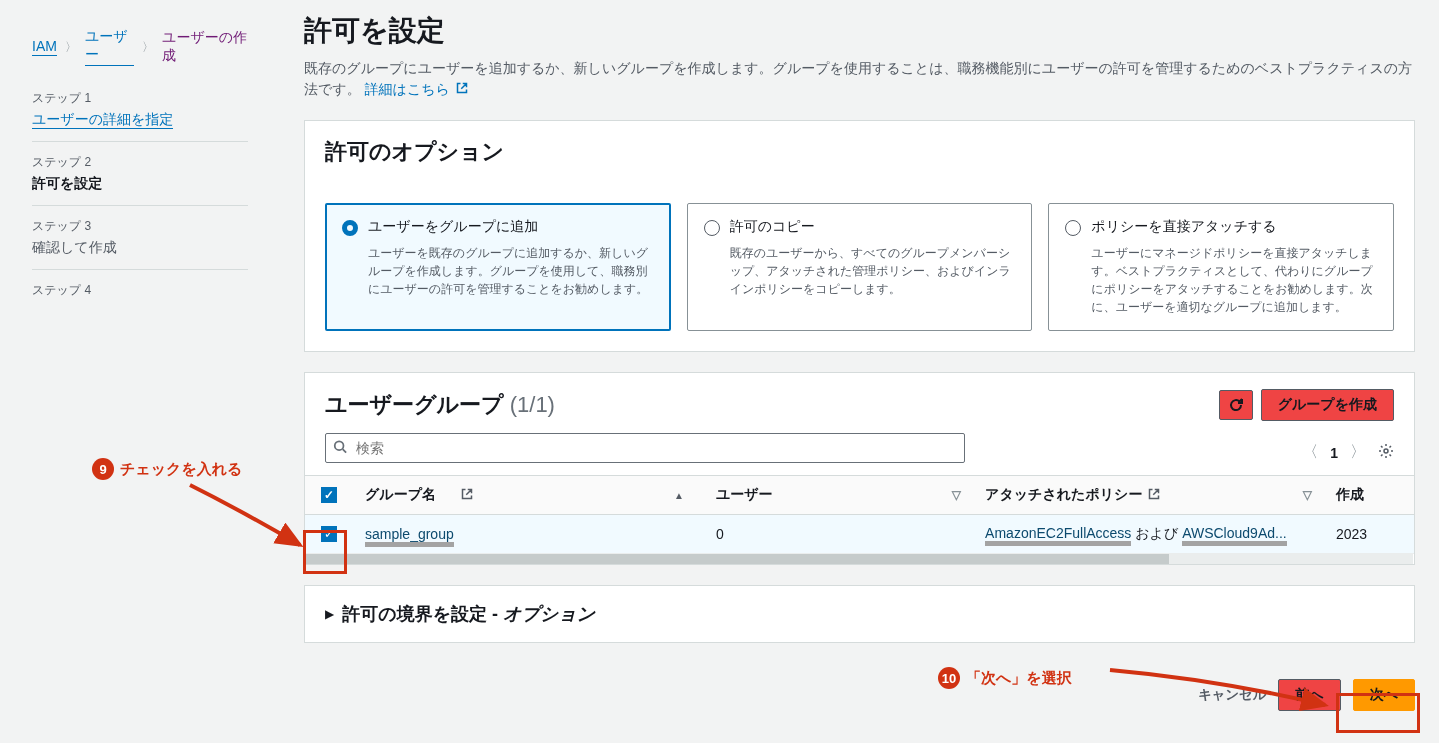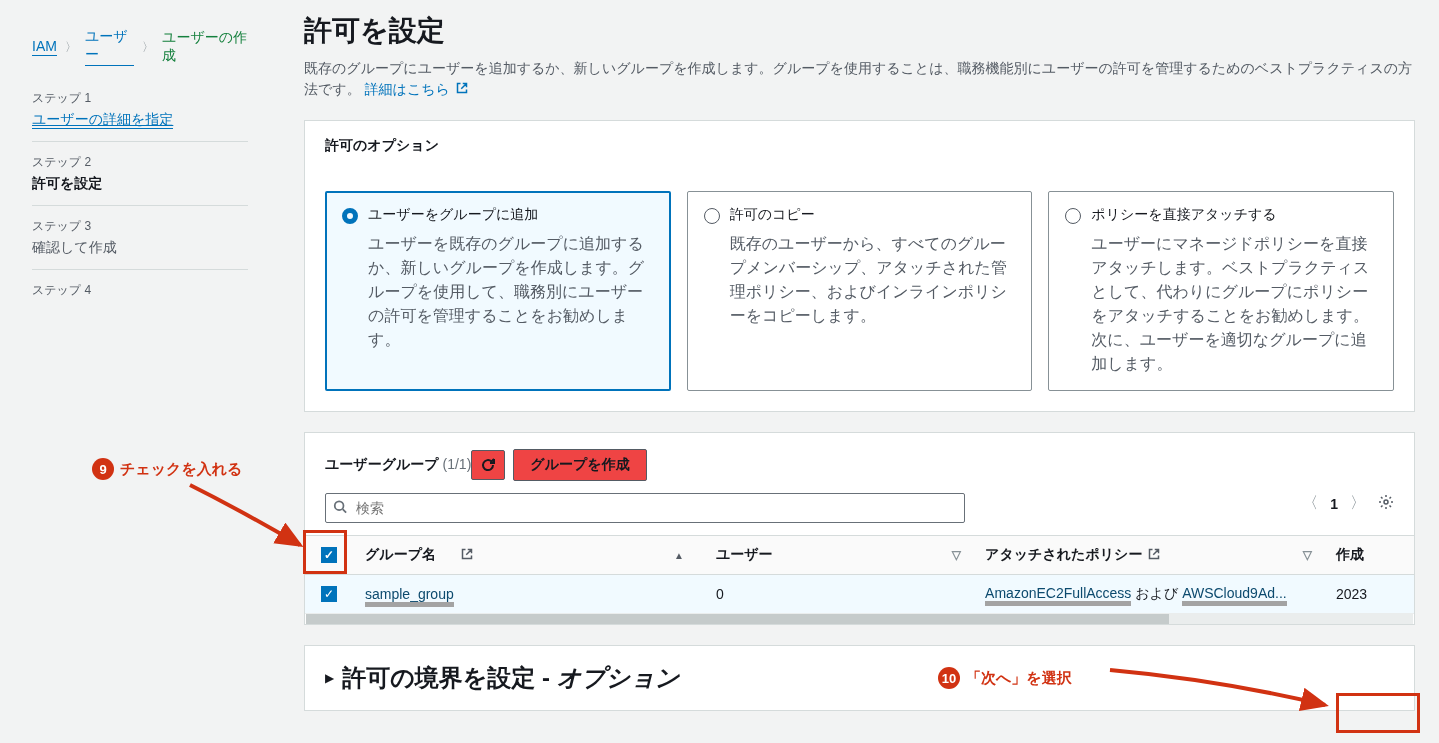"ユーザーの作成" .breadcrumb .current { color: #15803d -> #701a75 }
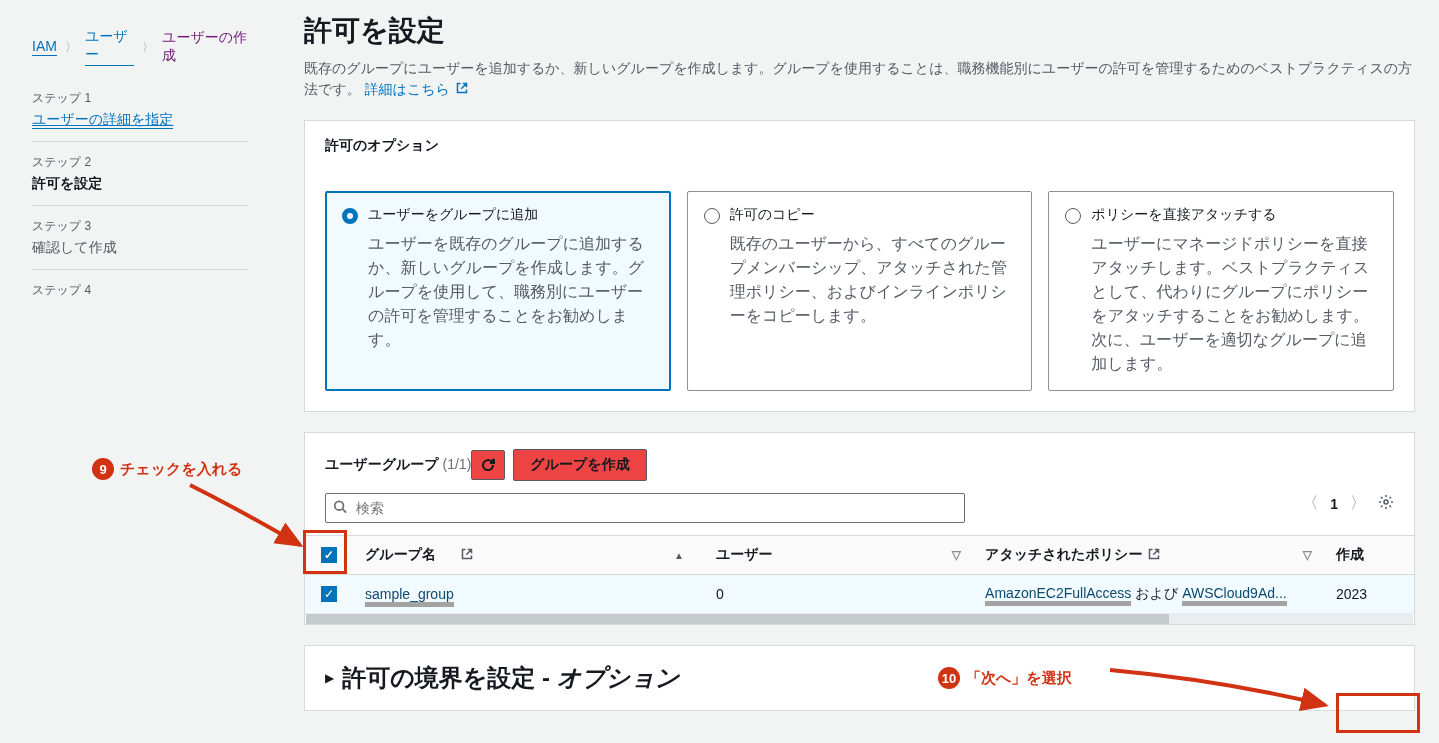"ユーザーの詳細を指定" .step.active .step-title { text-decoration: underline -> none }
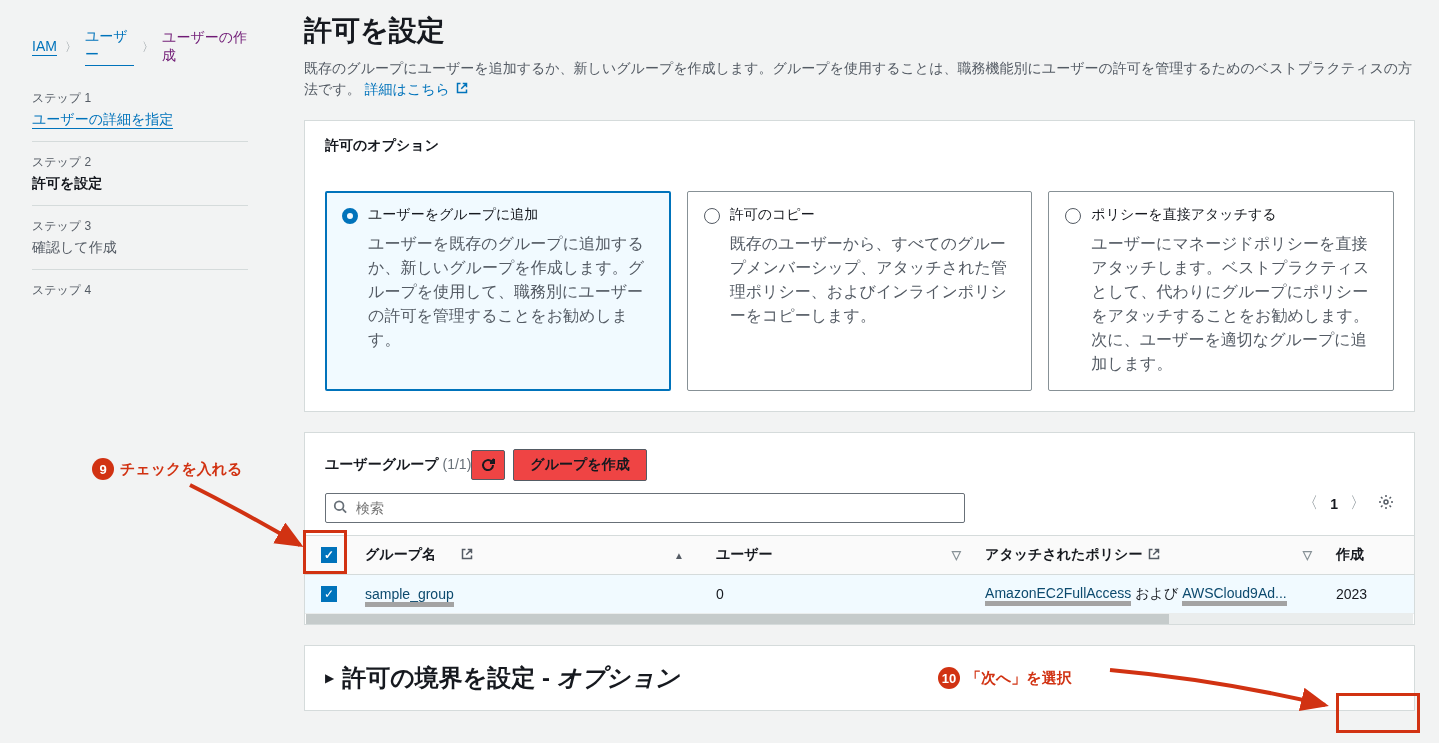"許可のオプション" .panel-title { font-size: 14px -> 22px }
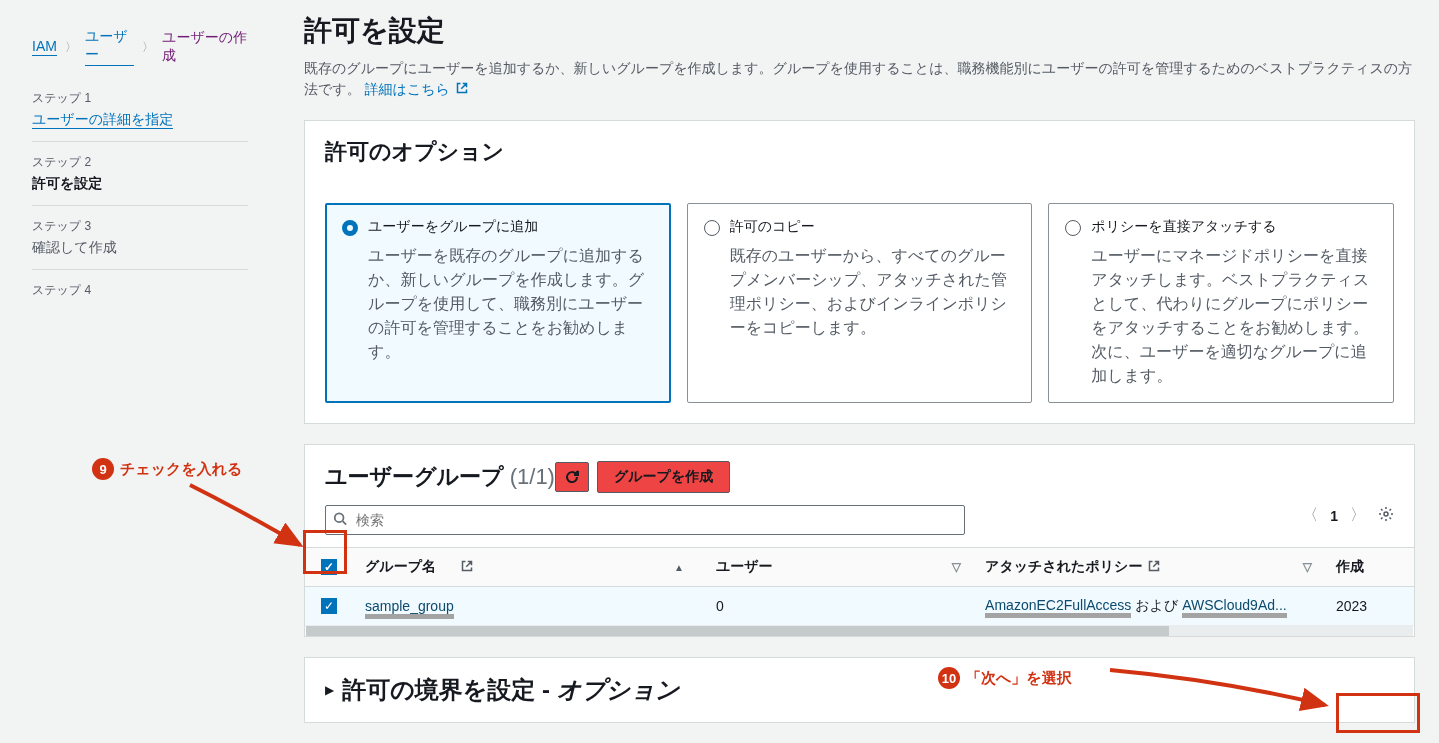"ユーザーを既存のグループに追加するか、新しいグループを作成します。グループを使用" .option-desc { font-size: 16px -> 12px }
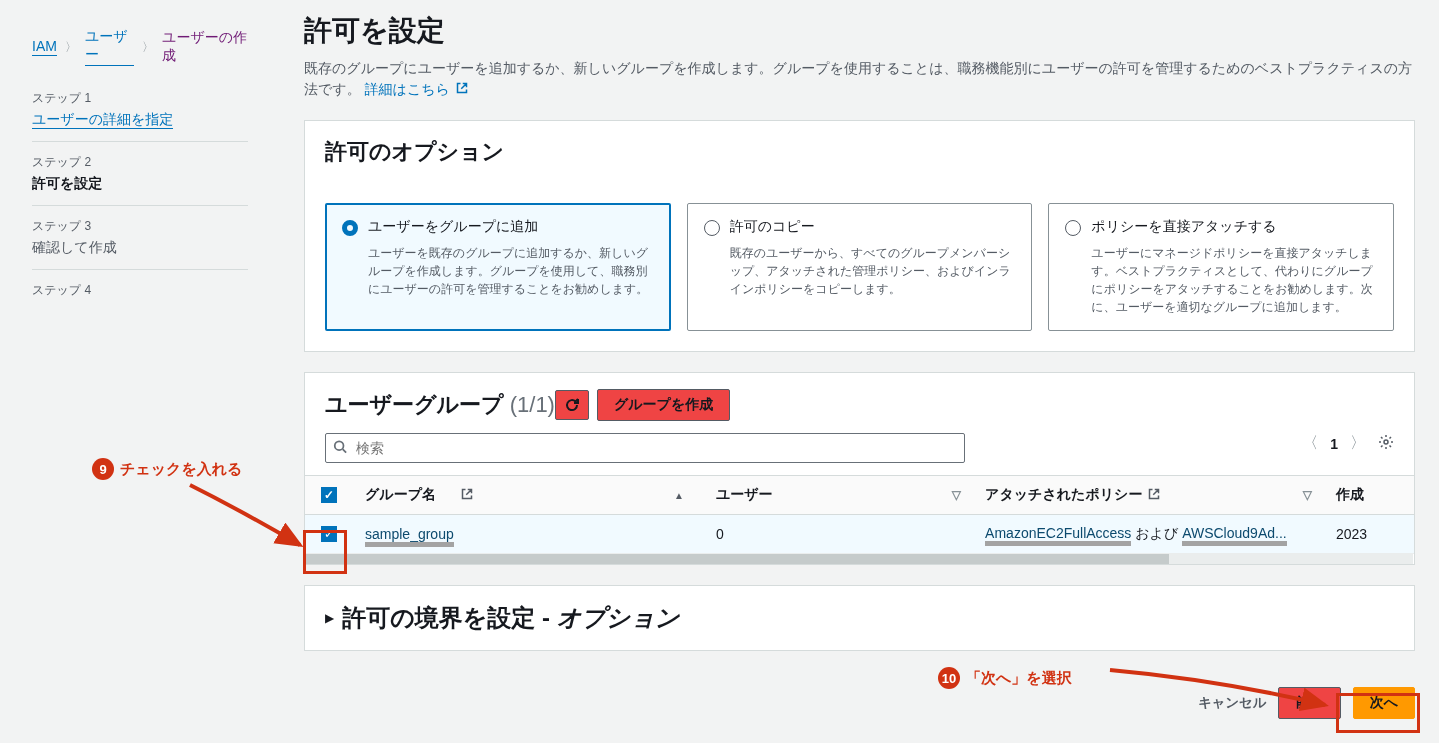"ユーザーグループ (1/1)" .groups-header { justify-content: none -> space-between }
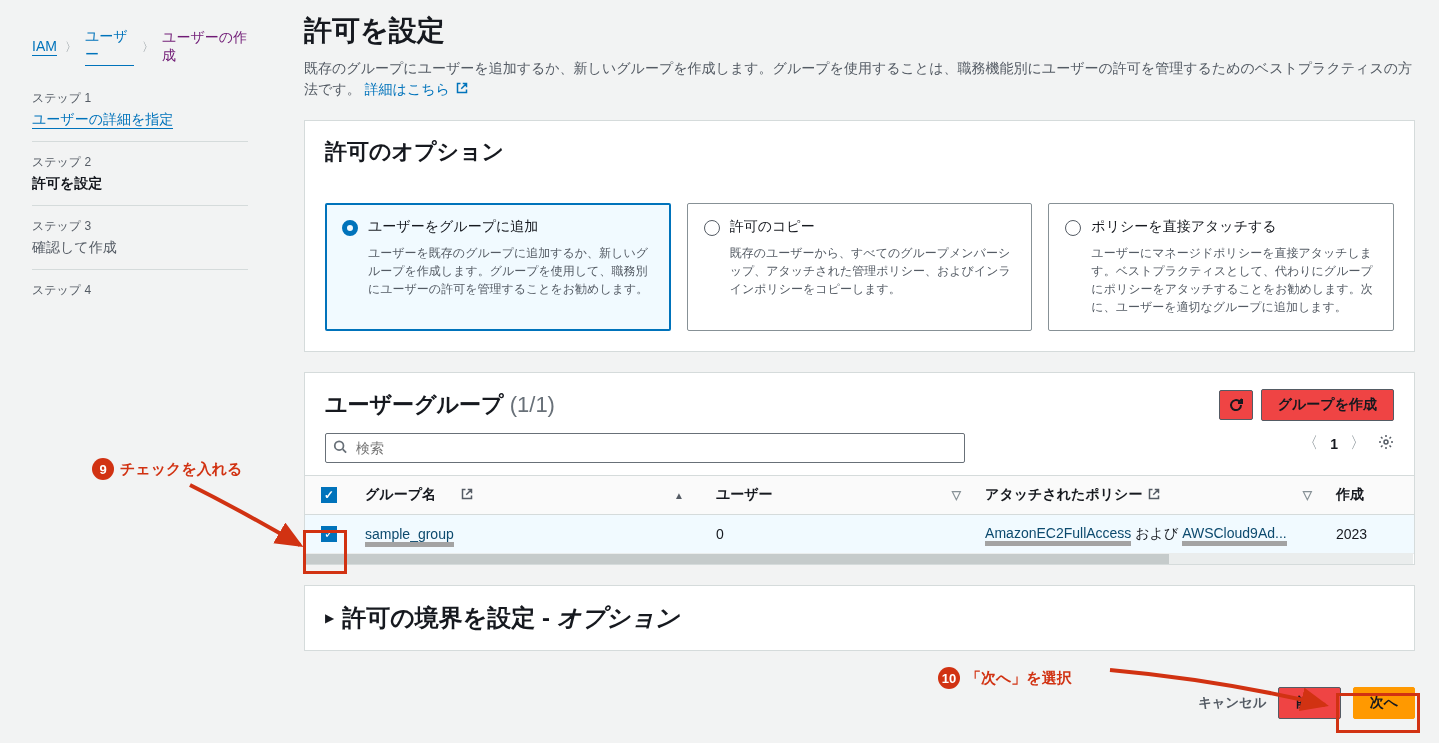"検索" .search-row { align-items: flex-start -> flex-end }
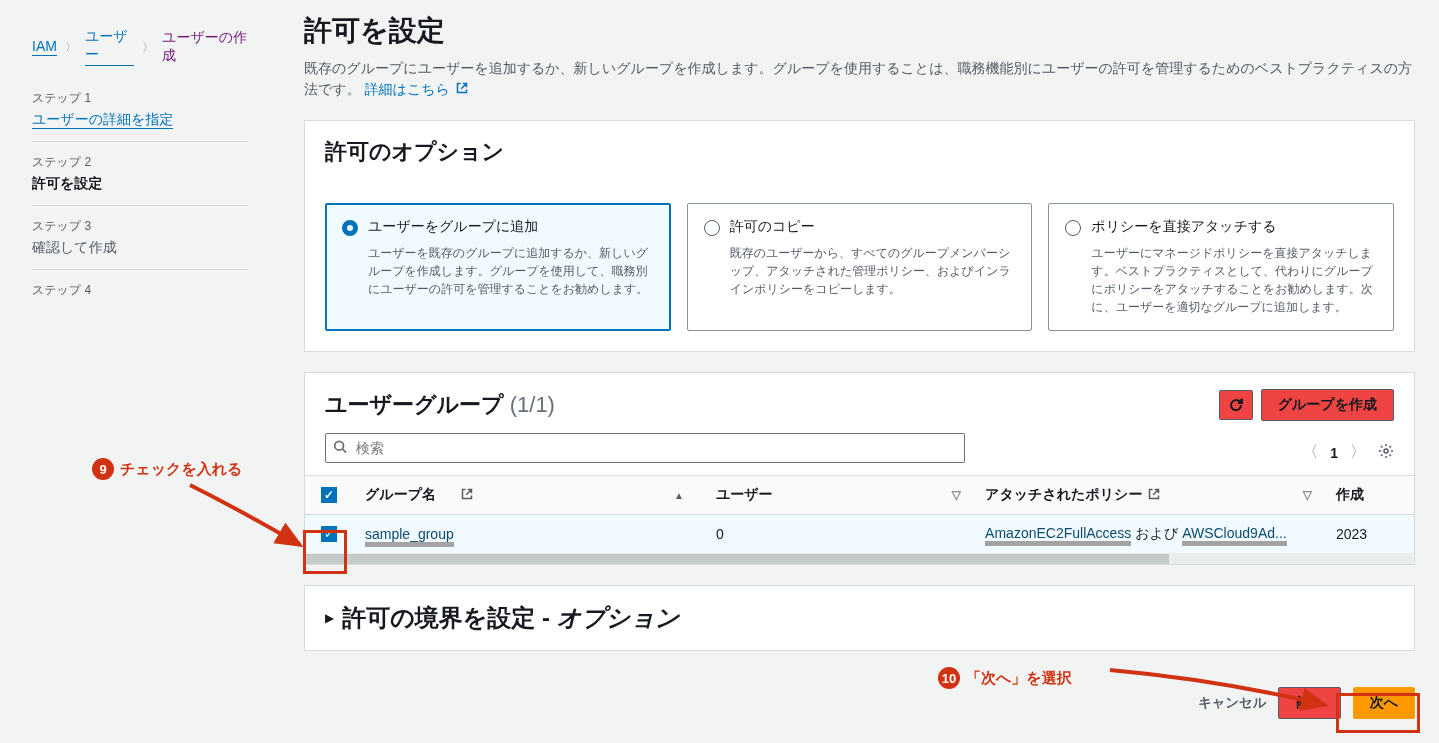"許可の境界を設定 - オプション" .expand-title { font-size: 24px -> 18px }
